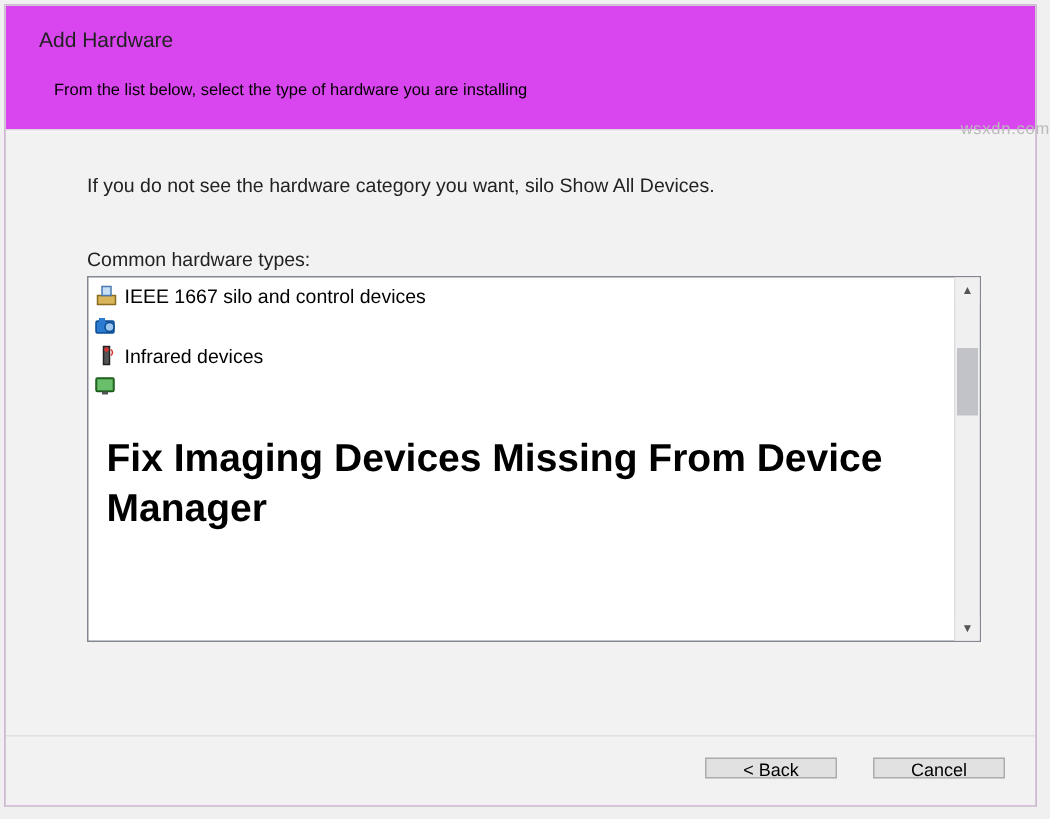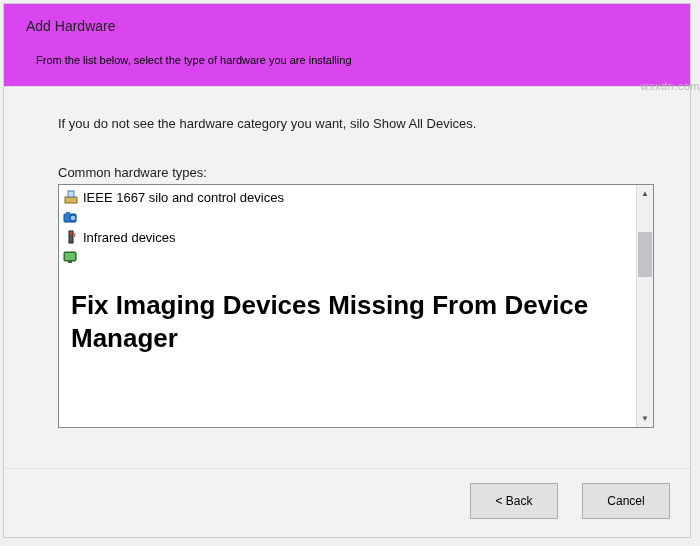"< Back" .btn { height: 36px -> 14px }
